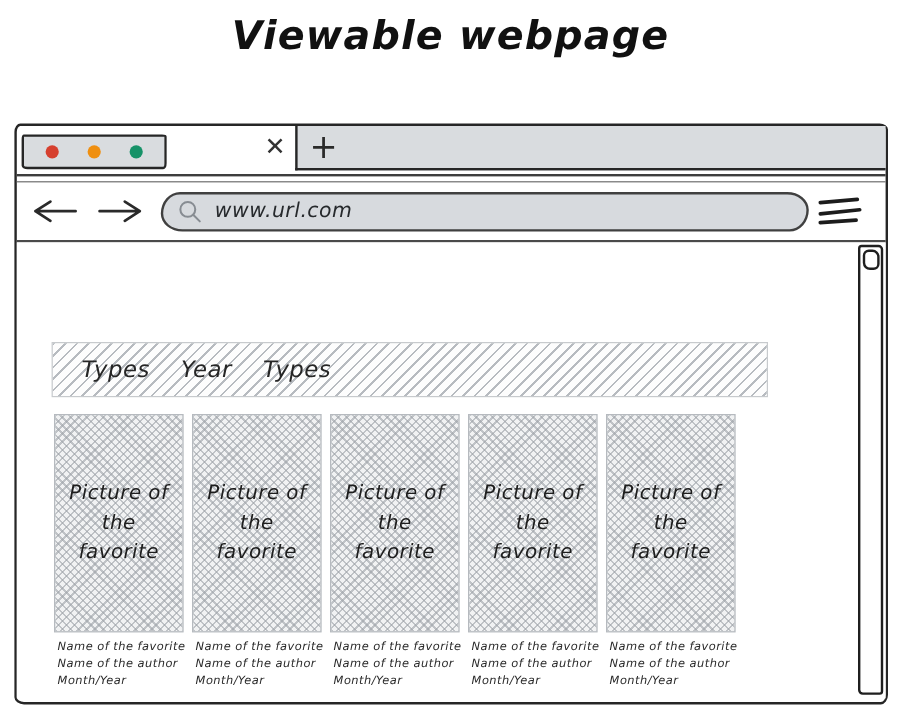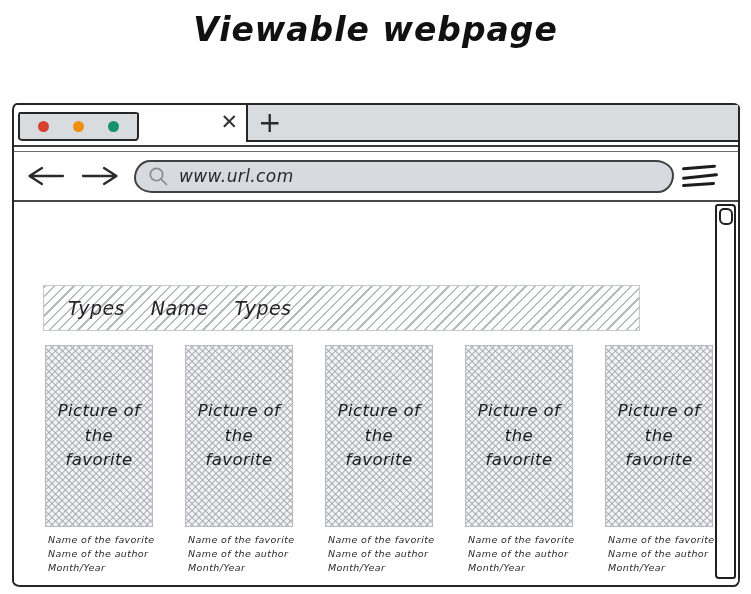"Name" span.menu-item { text: Name -> Year }
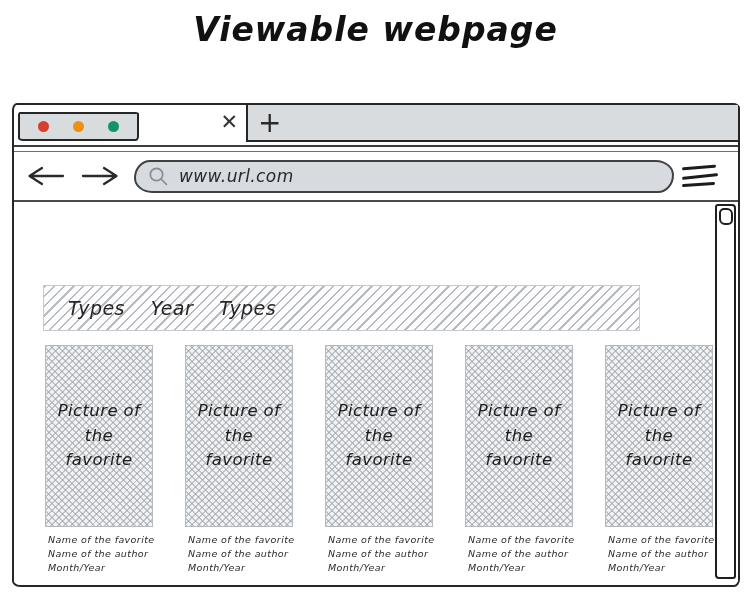"Picture of the favorite" .cards { gap: 32px -> 7px }
